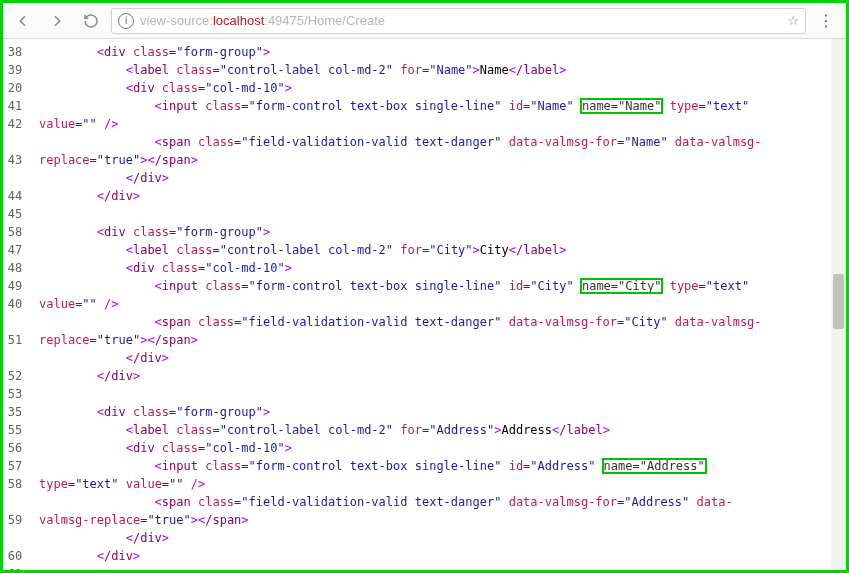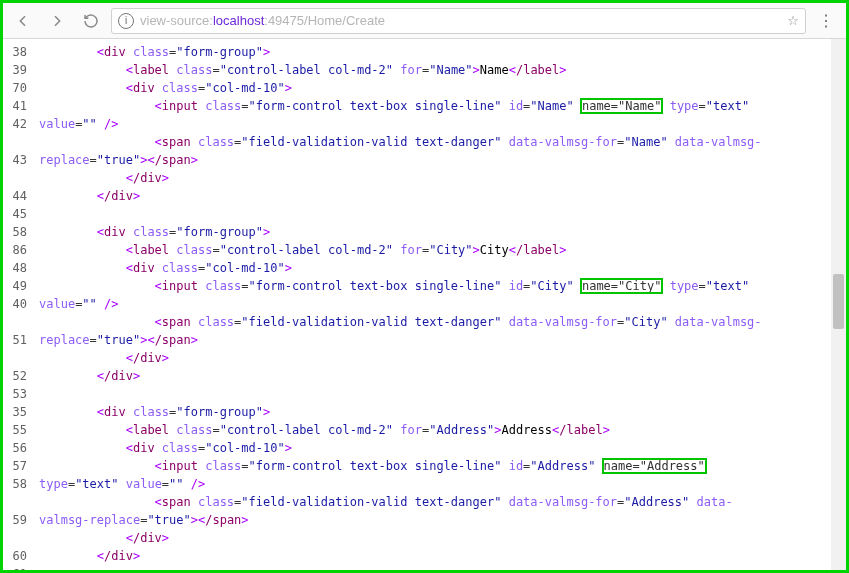"localhost" .url-text .host { color: #6d28d9 -> #b91c1c }
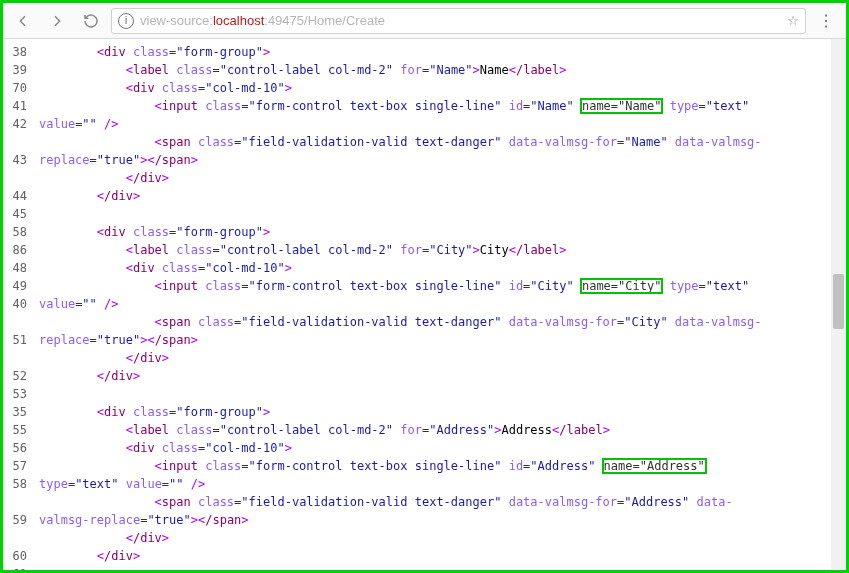"38" .gutter { text-align: right -> center }
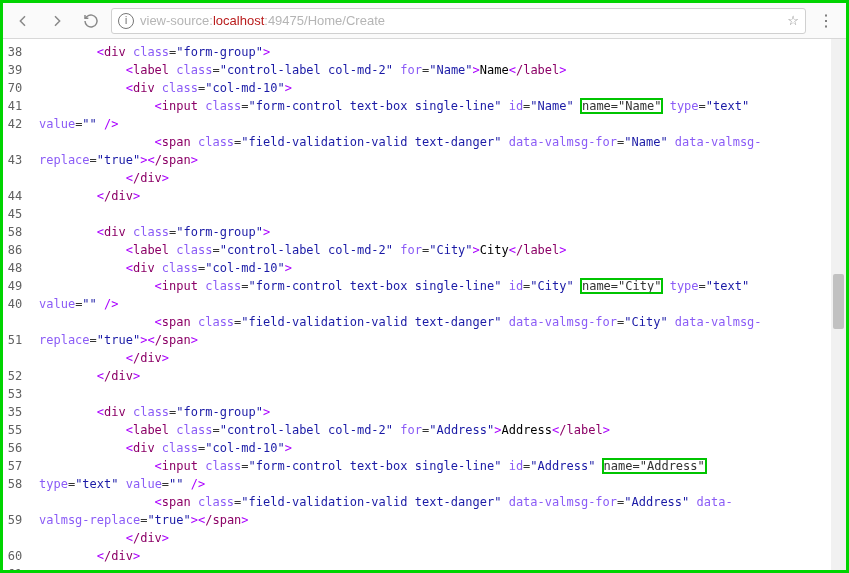"class" .a { color: #8b5cf6 -> #be185d }
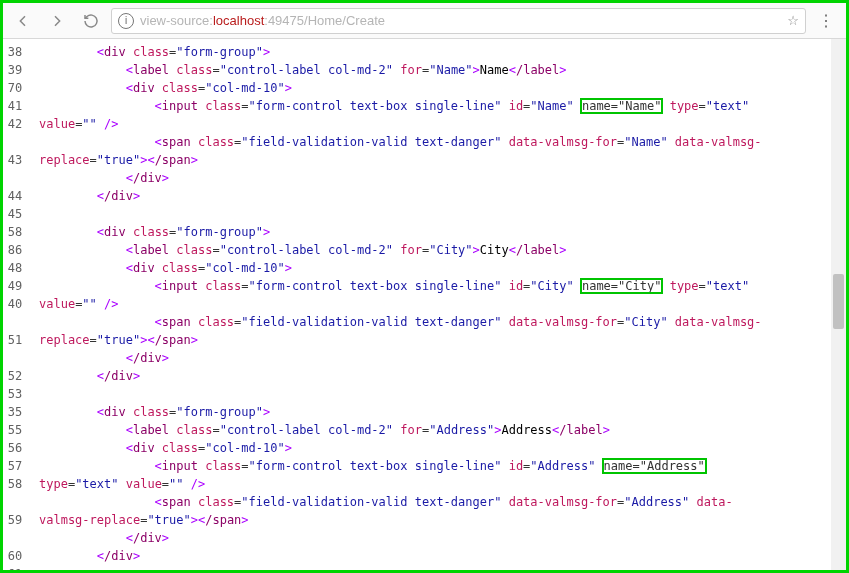"70" div { text: 70 -> 20 }
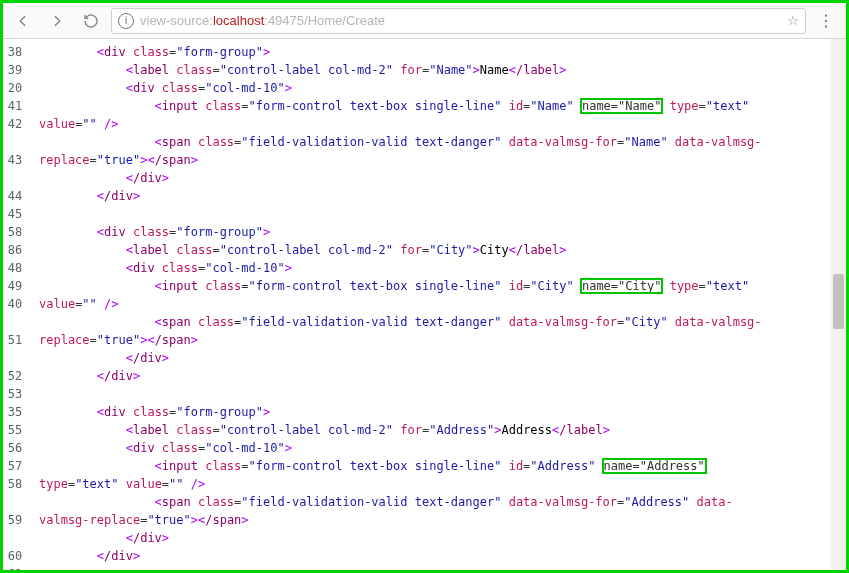"86" div { text: 86 -> 47 }
